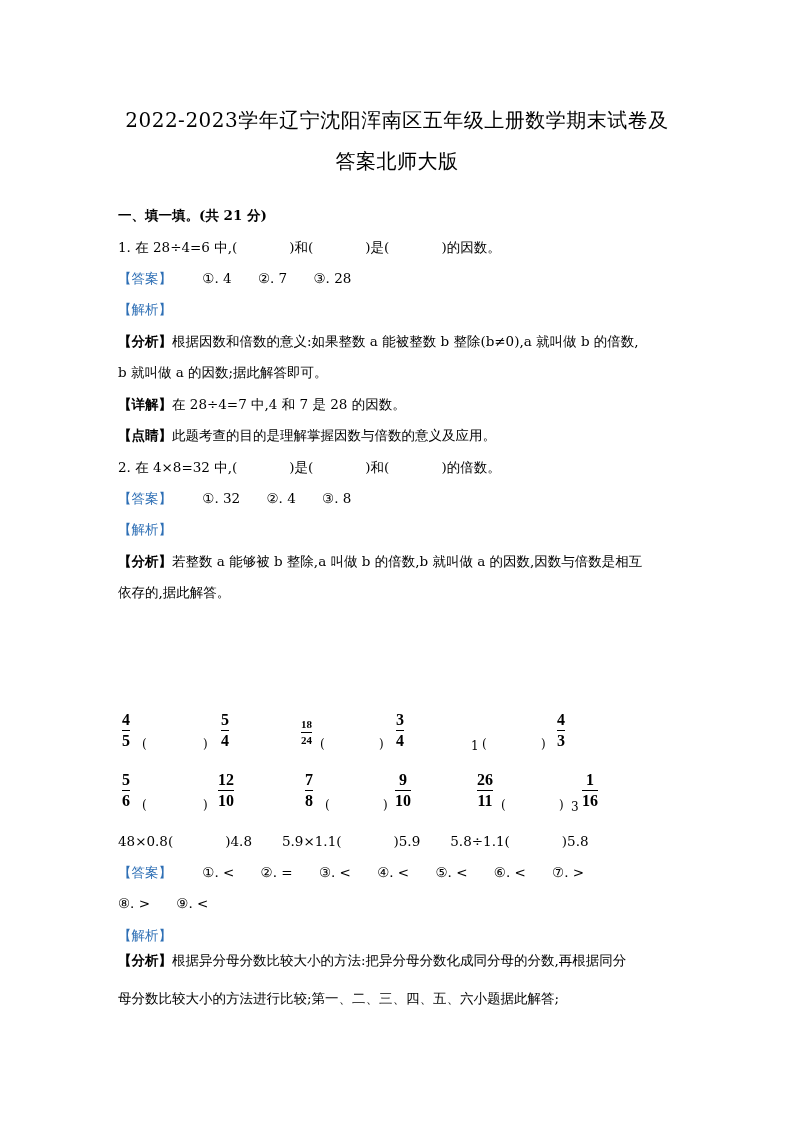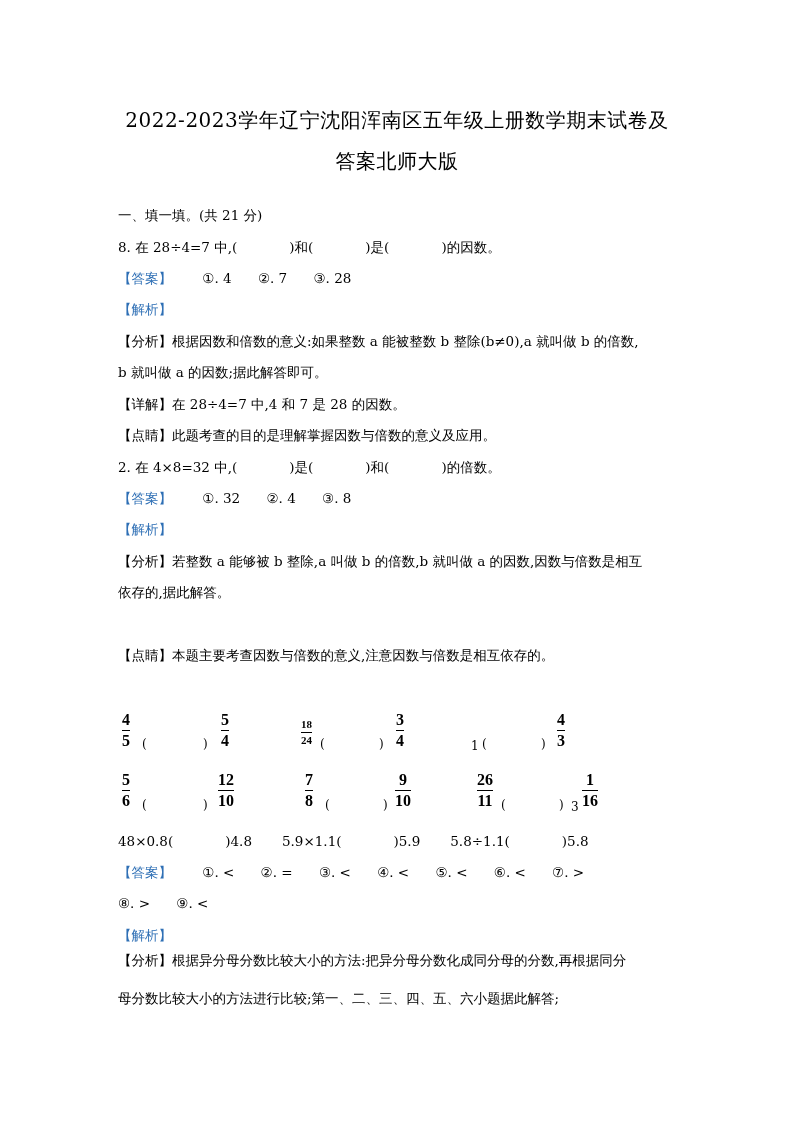"一、填一填。(共 21 分)" .bold { font-weight: normal -> bold }
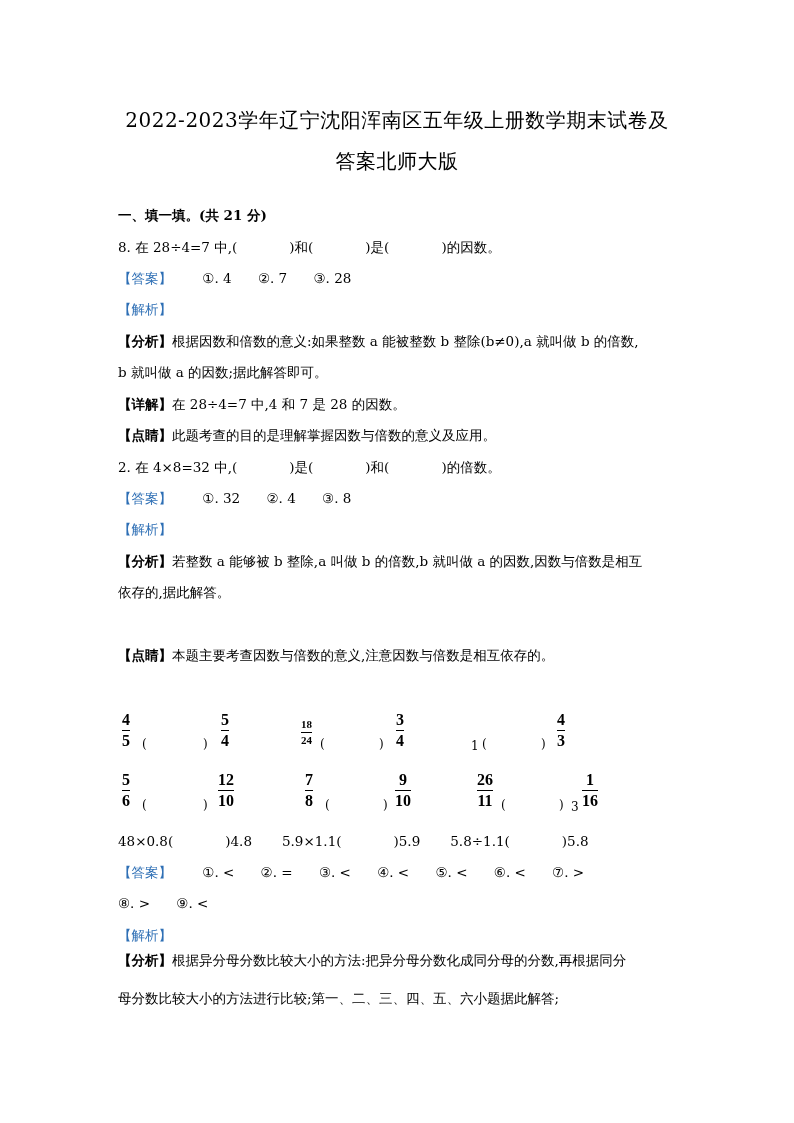"8. 在 28÷4=7 中,(" span { text: 8. 在 28÷4=7 -> 1. 在 28÷4=6 }
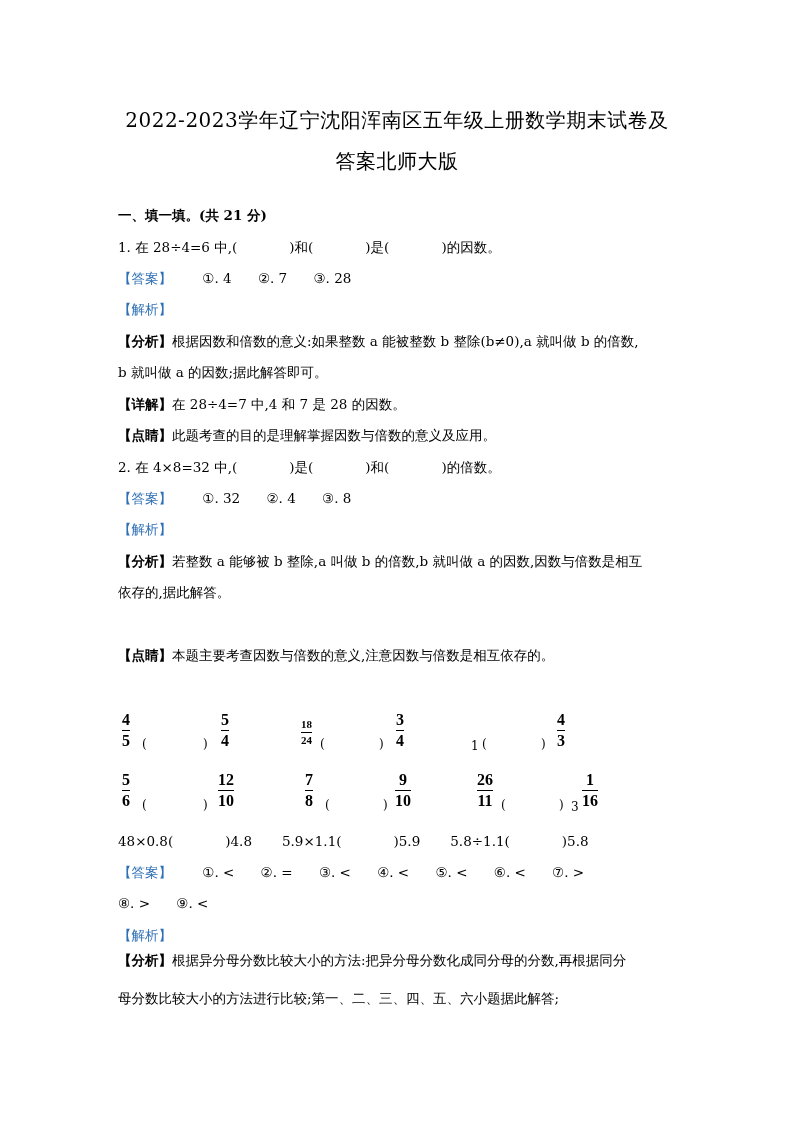"【点睛】本题主要考查因数与倍数的意义,注意因数与倍数是相互依存的。" div.line { html: <div> <span>【点睛】</span><span>本题主要考查因数与倍数的意义,注意因数与倍数是相互依存的。</span> </div> -> none }
